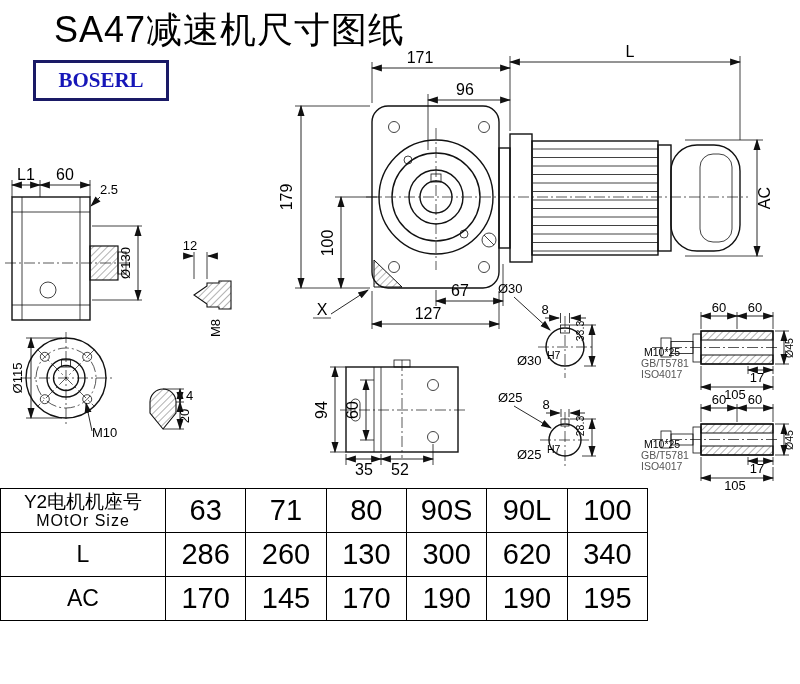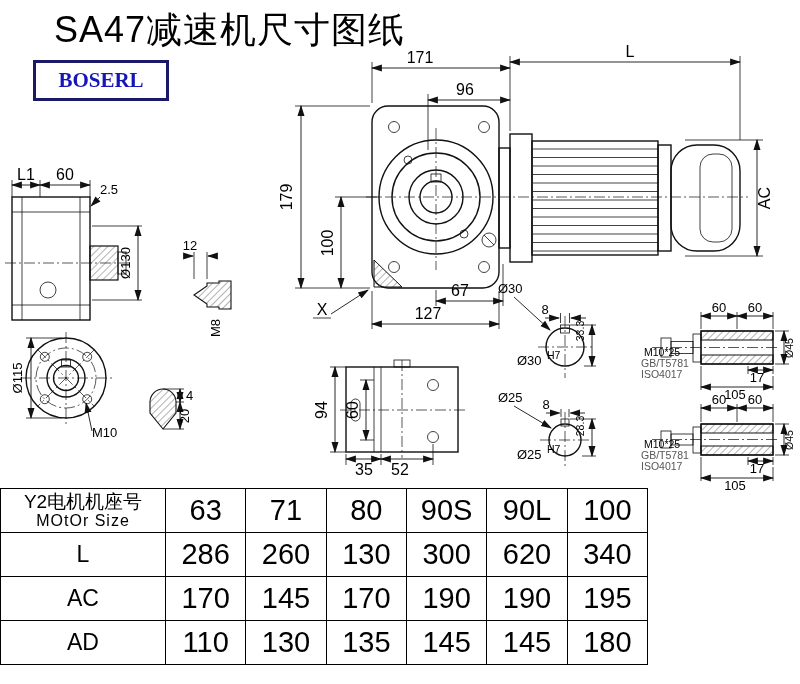"AD" tr { html: <tr> <th>AD</th> <td>110</td> <td>130</td> <td>135</td> <td>145</td> <td>145</td> <td>180</td> </tr> -> none }
